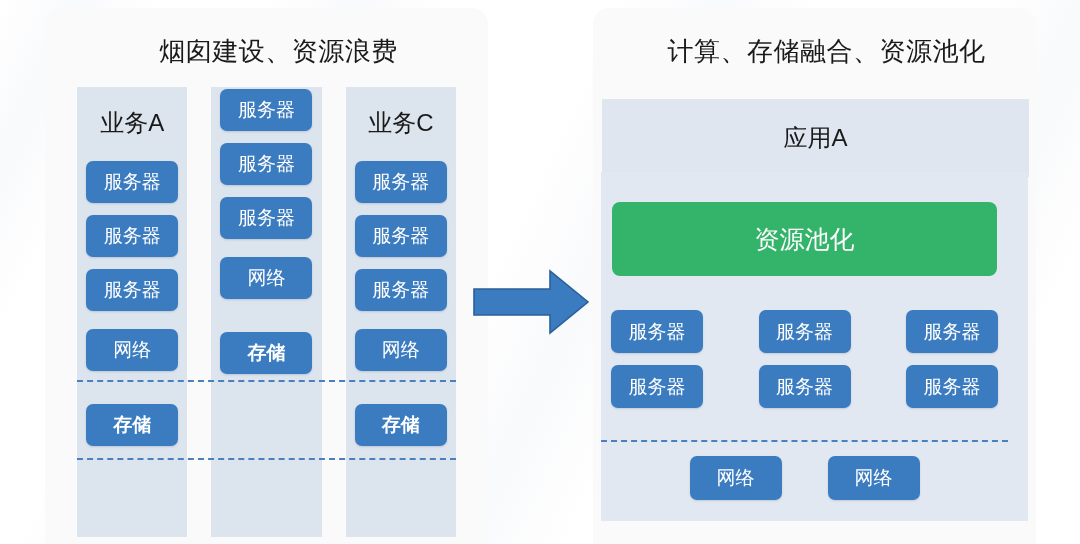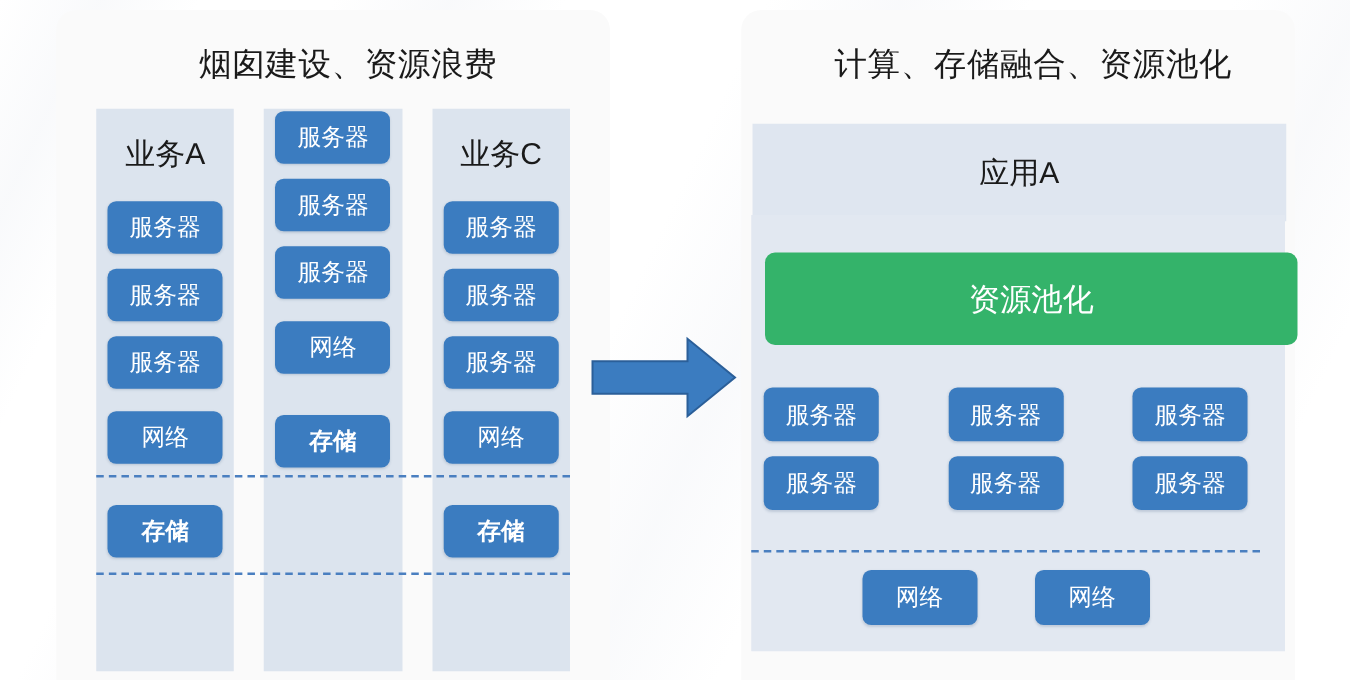"资源池化" #pool-bar { width: 426px -> 385px }
